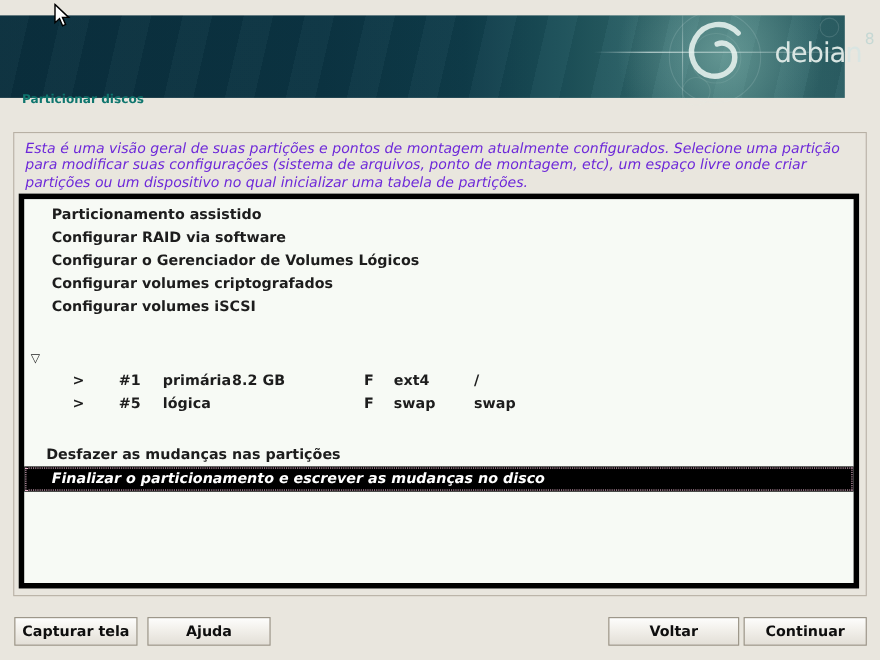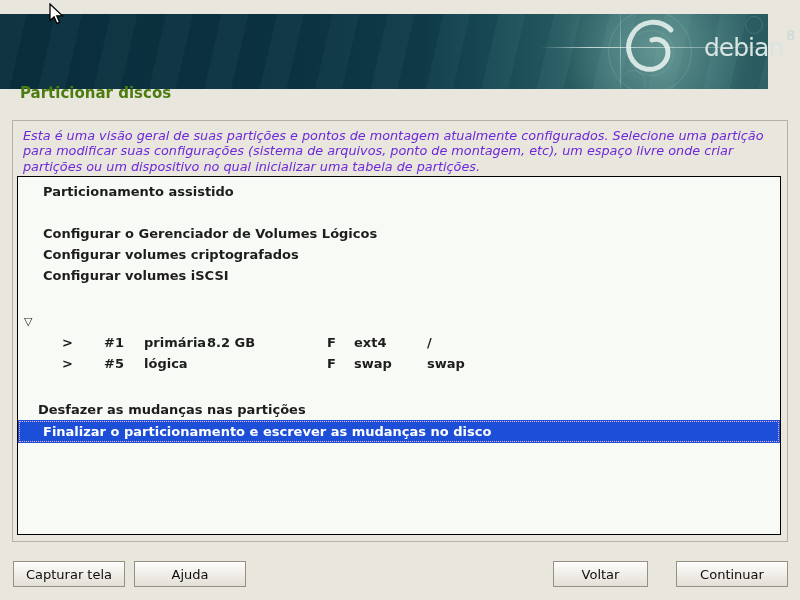"Particionar discos" .page-title { color: #4d7c0f -> #0f766e; font-size: 15px -> 11px }
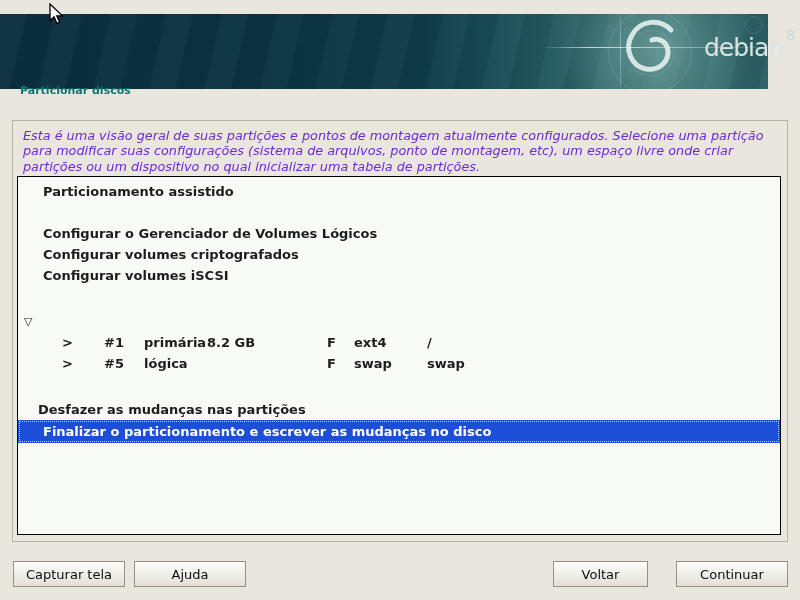"Particionamento assistido" .listbox { border: 1px solid #000000 -> 5px solid #000000 }
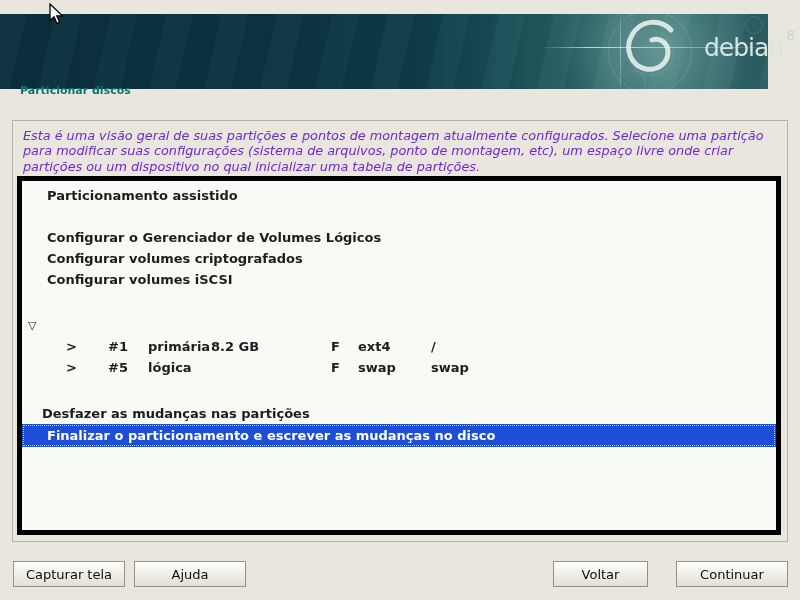"Configurar RAID via software" div.row { html: none -> <div>Configurar RAID via software</div> }
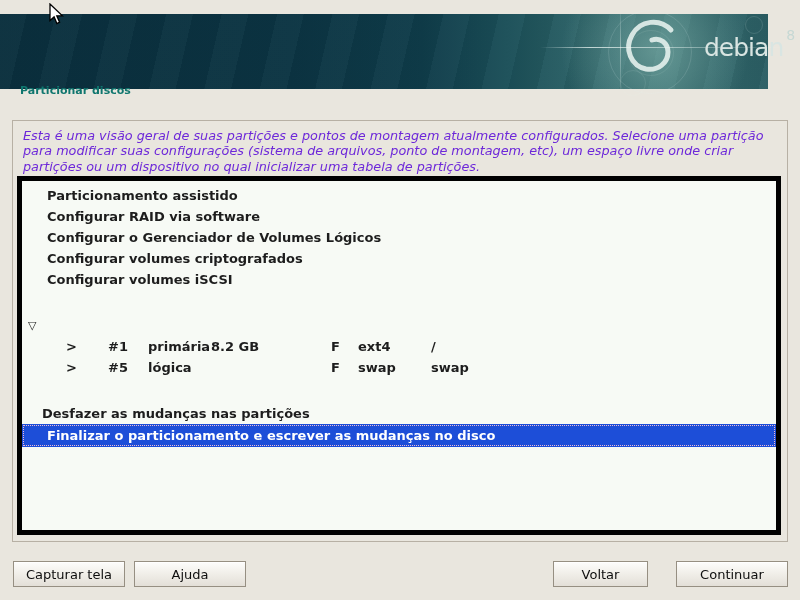"Finalizar o particionamento e escrever" .row.sel { background: #1d4ed8 -> #000000; font-style: none -> italic }
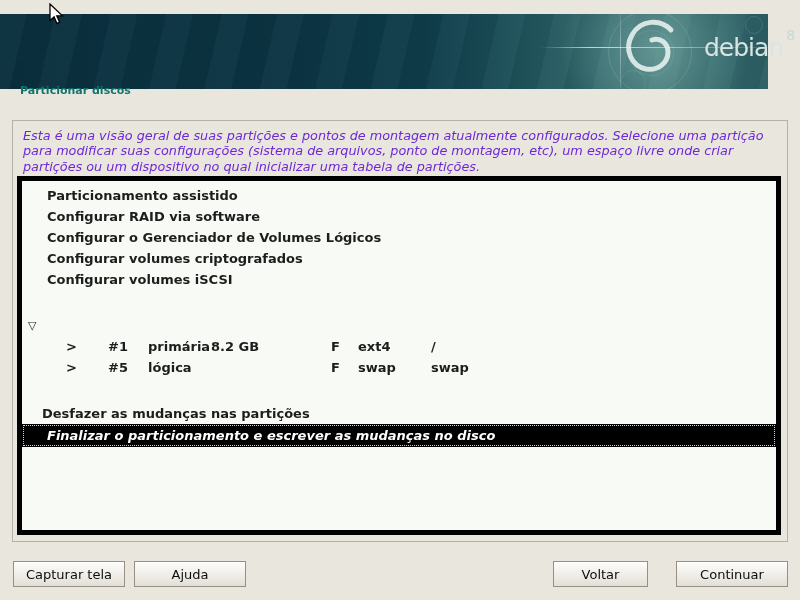"Capturar tela" .btn { font-weight: normal -> bold }
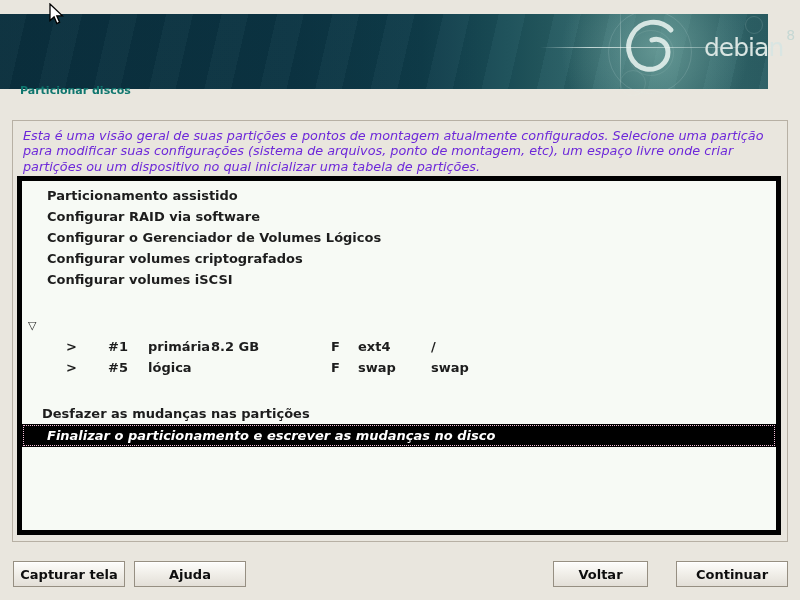"Voltar" #btn-back { width: 95px -> 119px }
